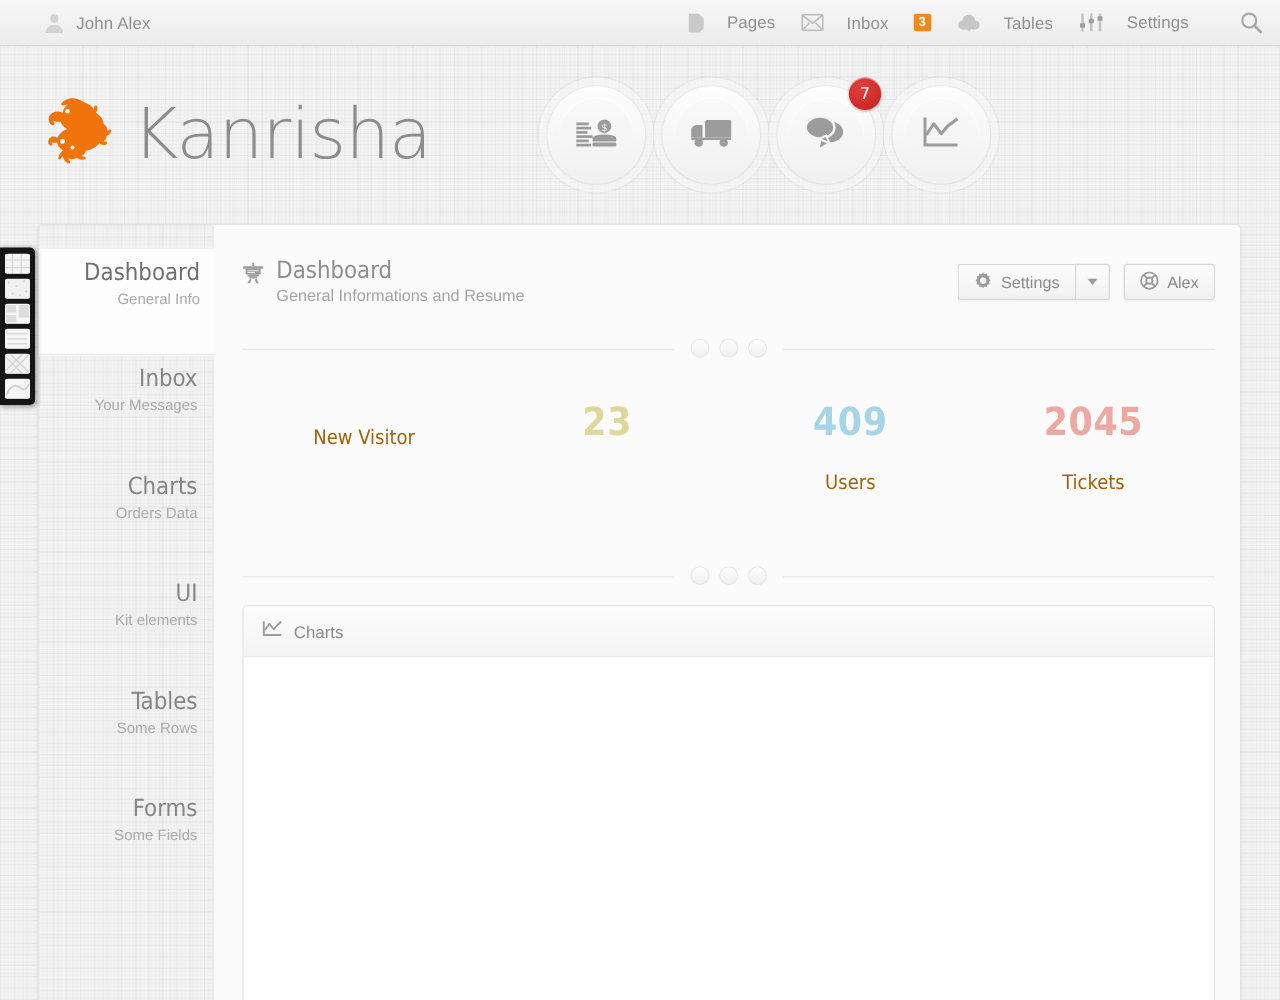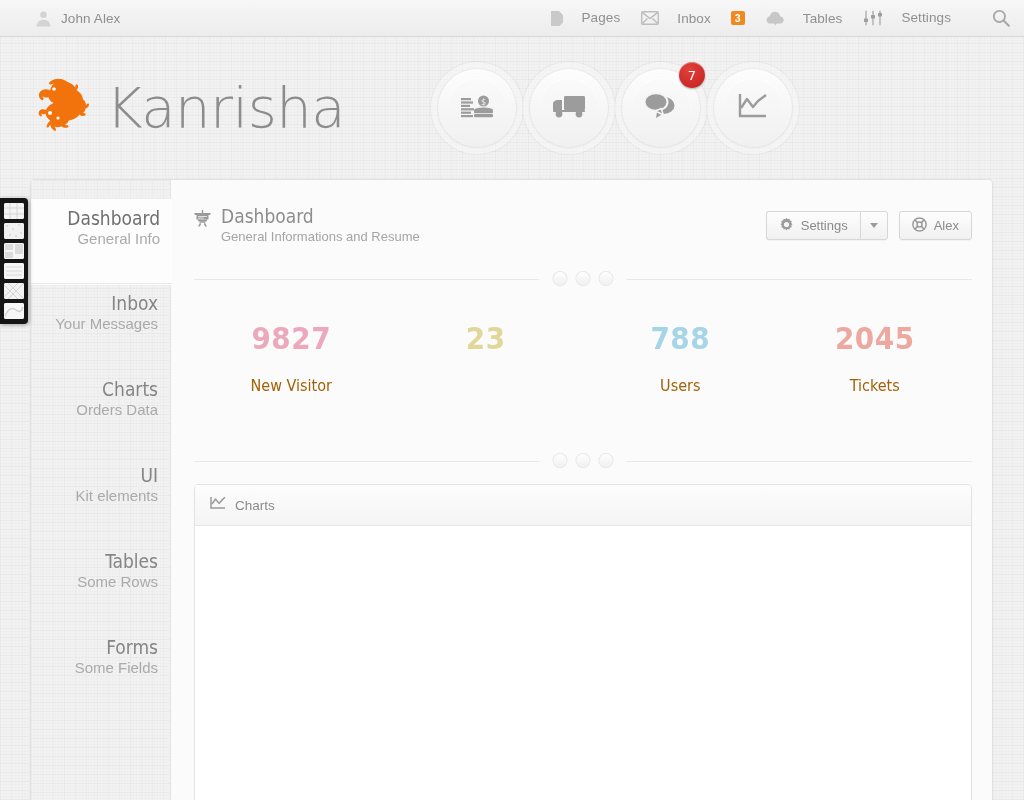"General Info" .nav-item .nav-sub { font-size: 15px -> 12px }
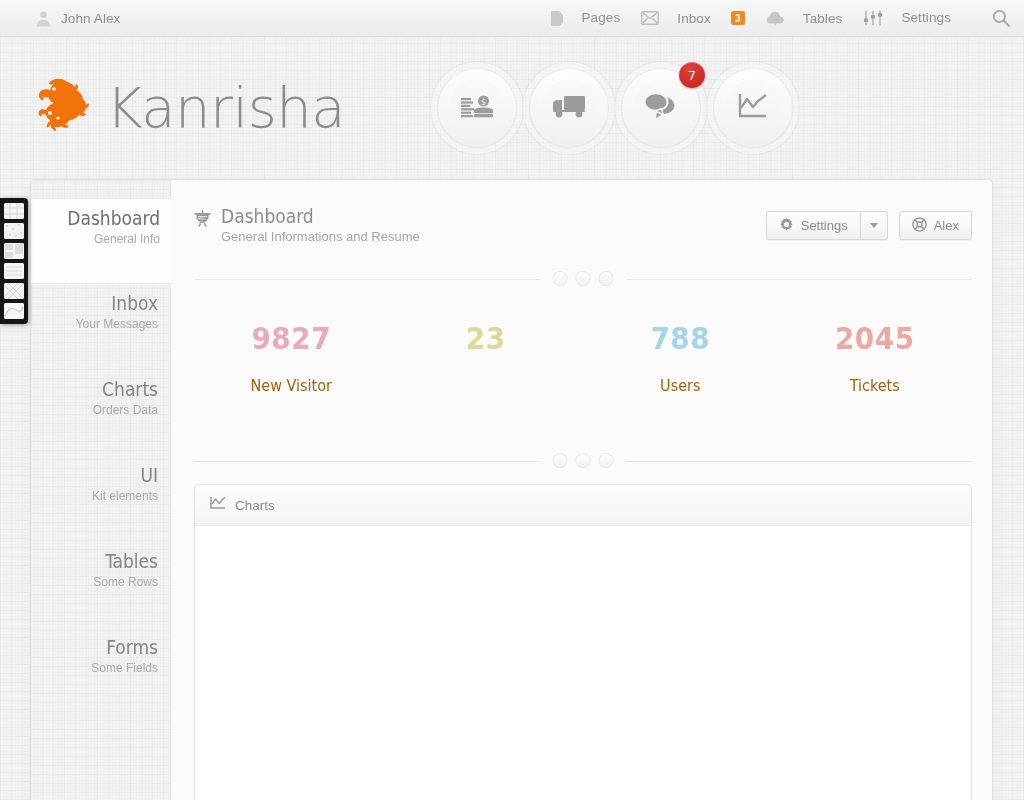"9827" div.num { html: <div>9827</div> -> none }
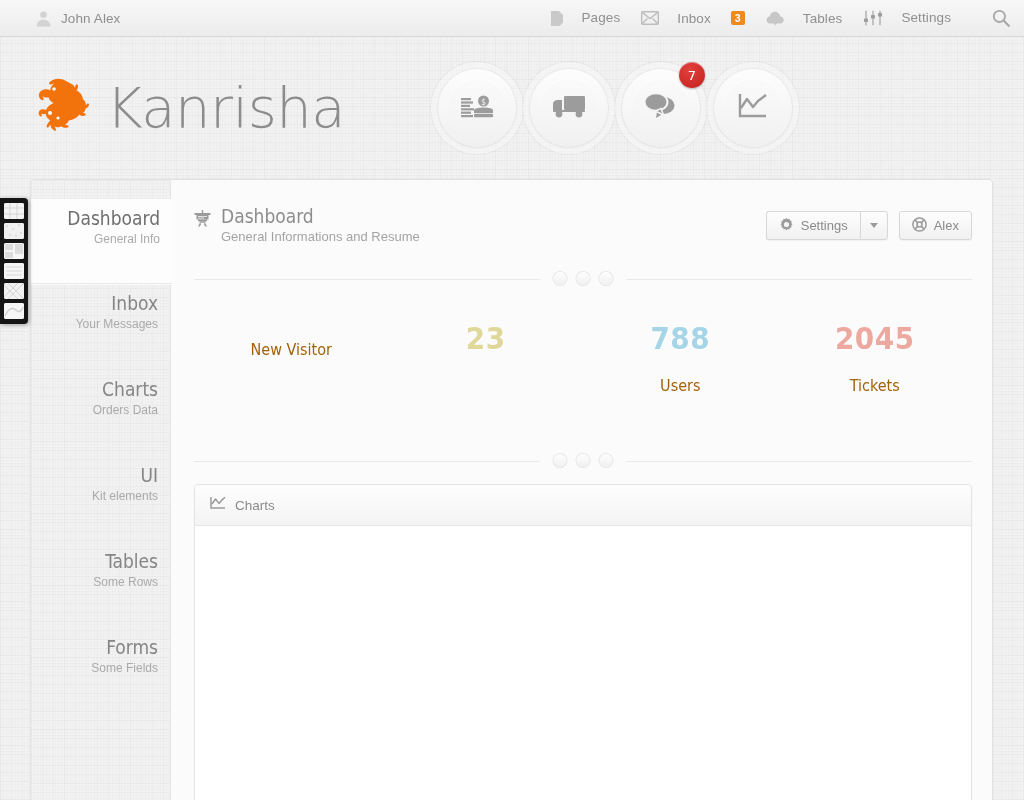"788" div.num { text: 788 -> 409 }
